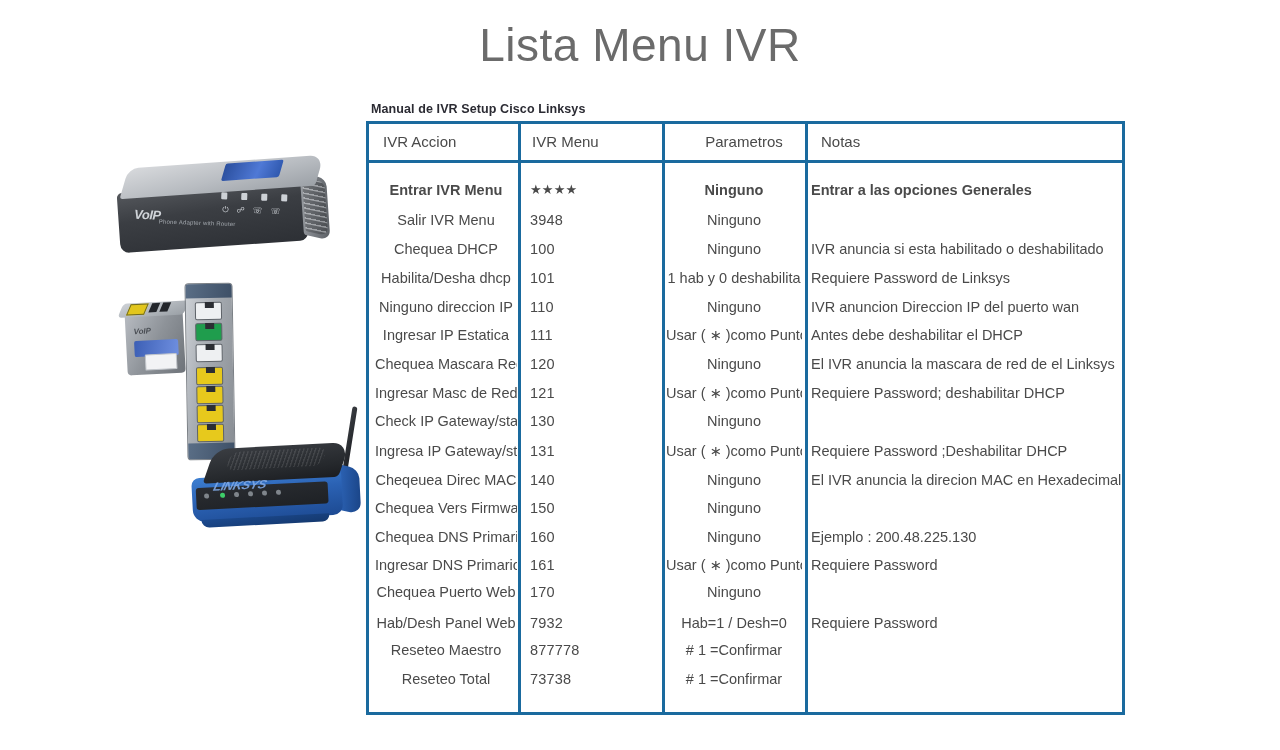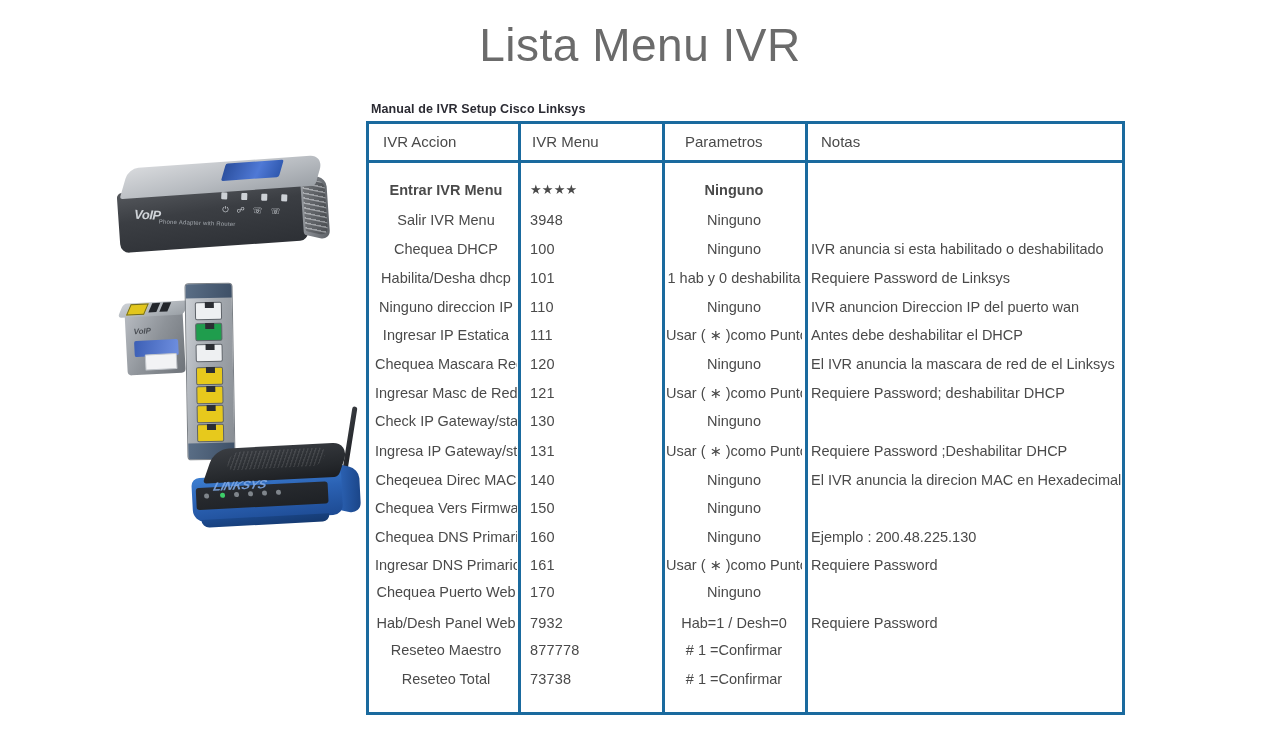"Parametros" .hcell.h3 { text-align: none -> center }
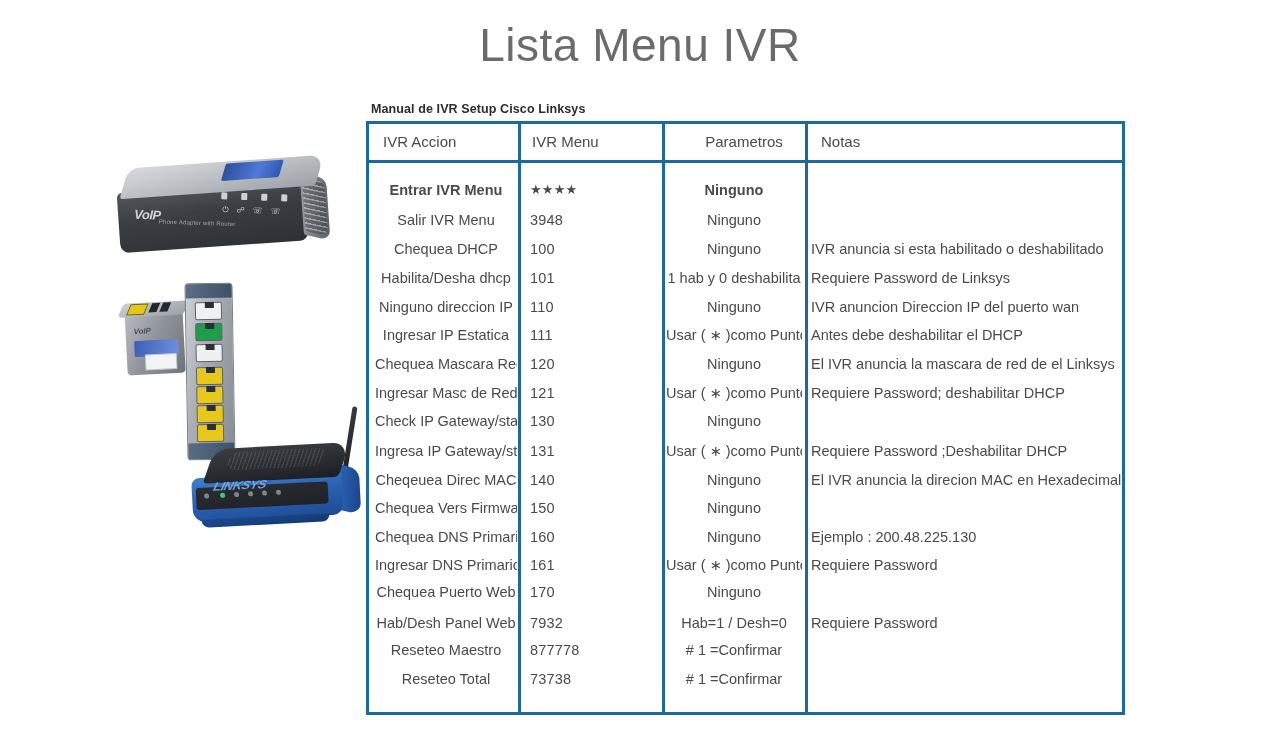"Entrar a las opciones Generales" div.cell { html: none -> <div>Entrar a las opciones Generales</div> }
